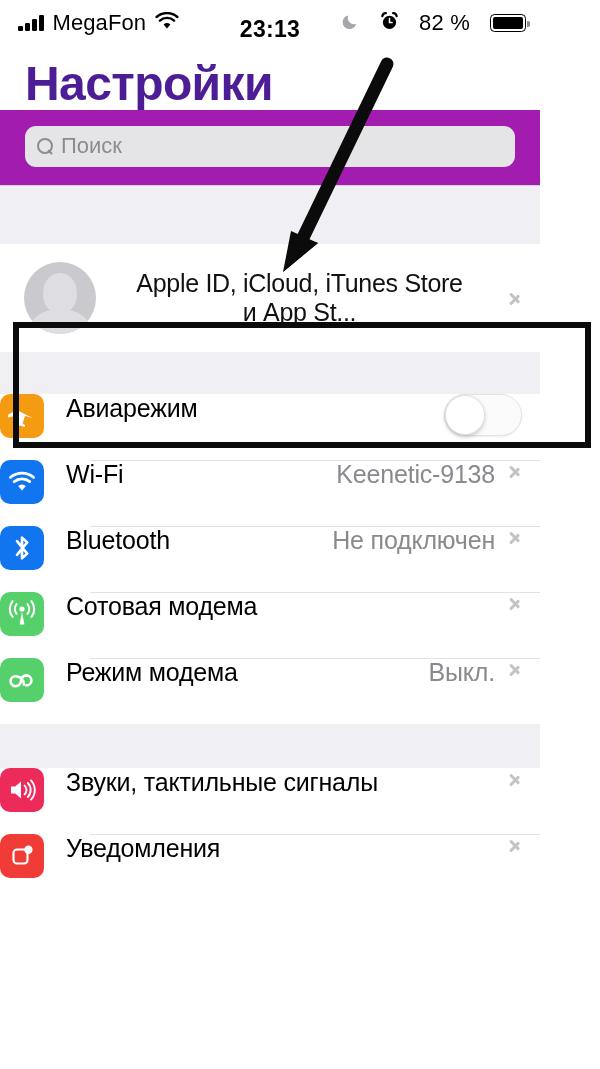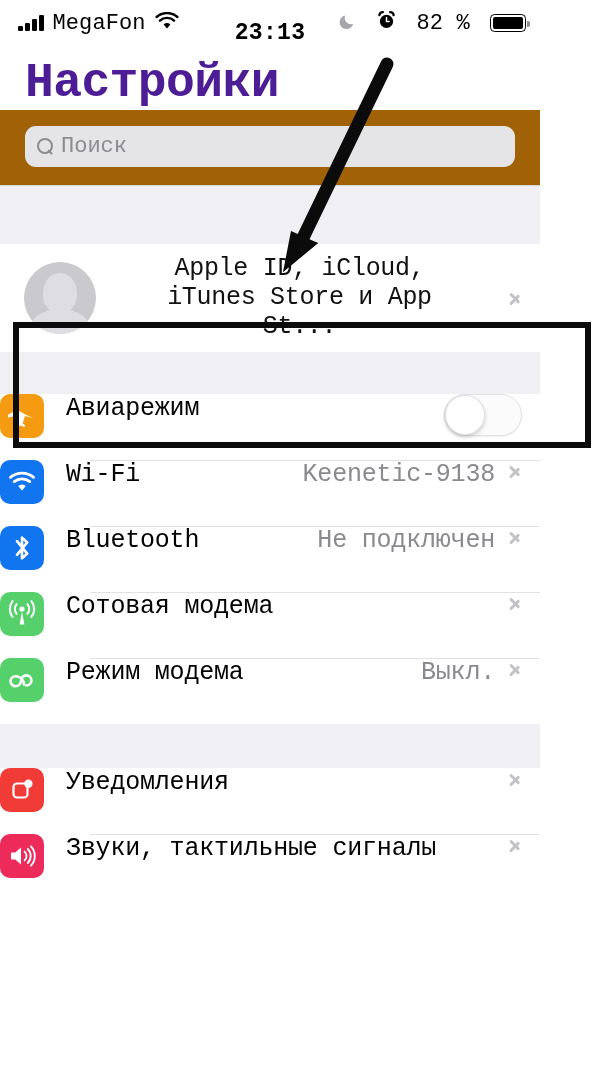"MegaFon" #screen { font-family: Liberation Mono, monospace -> none }
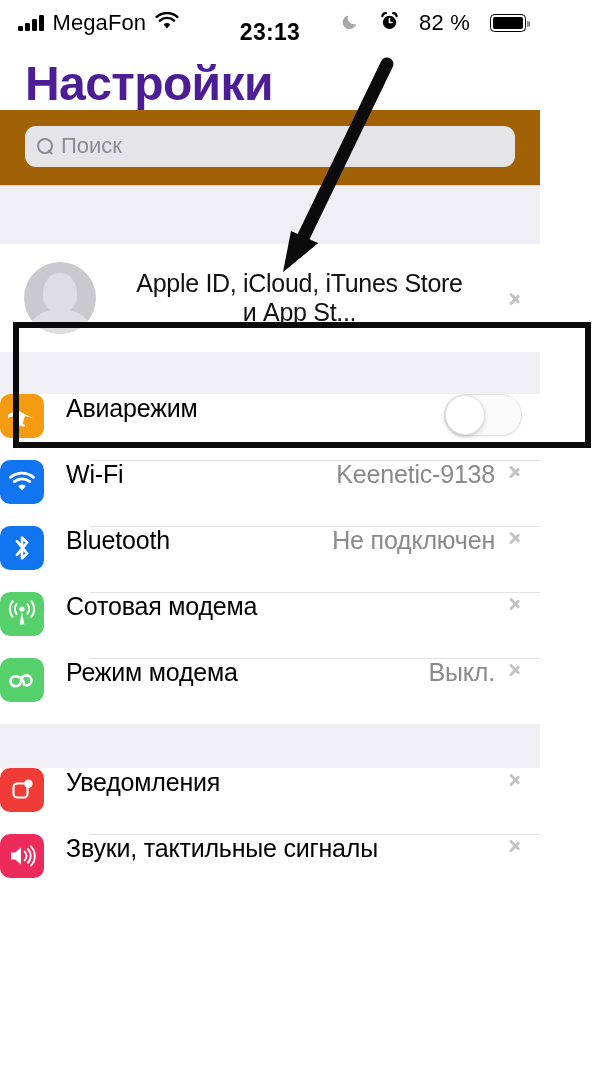"23:13" .sb-center { align-items: flex-end -> flex-start; top: 0 -> 16px }
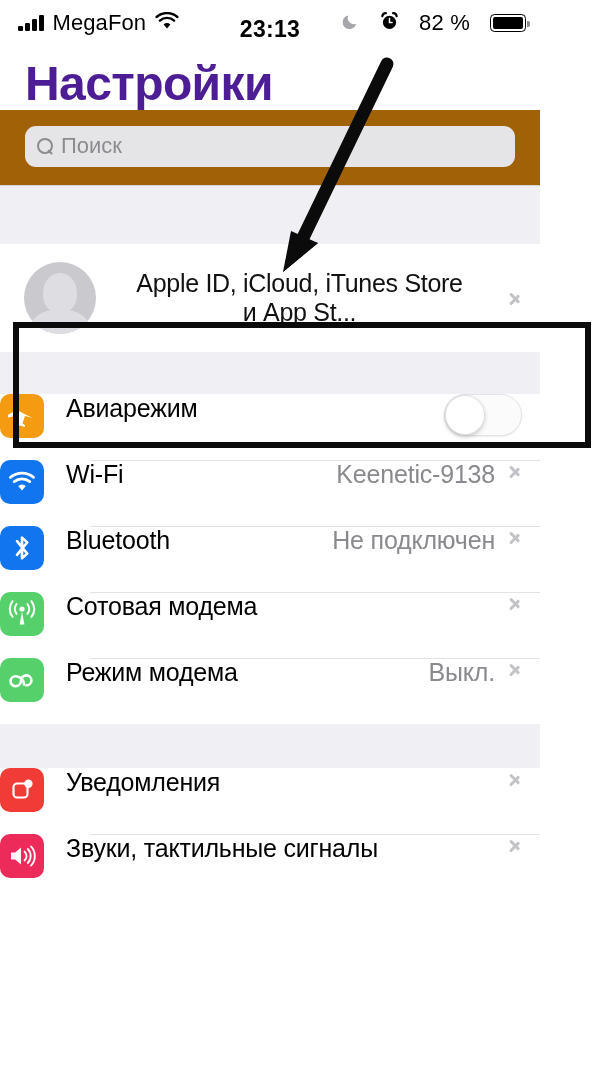"Поиск" .search-wrap { background: #a16207 -> #a21caf }
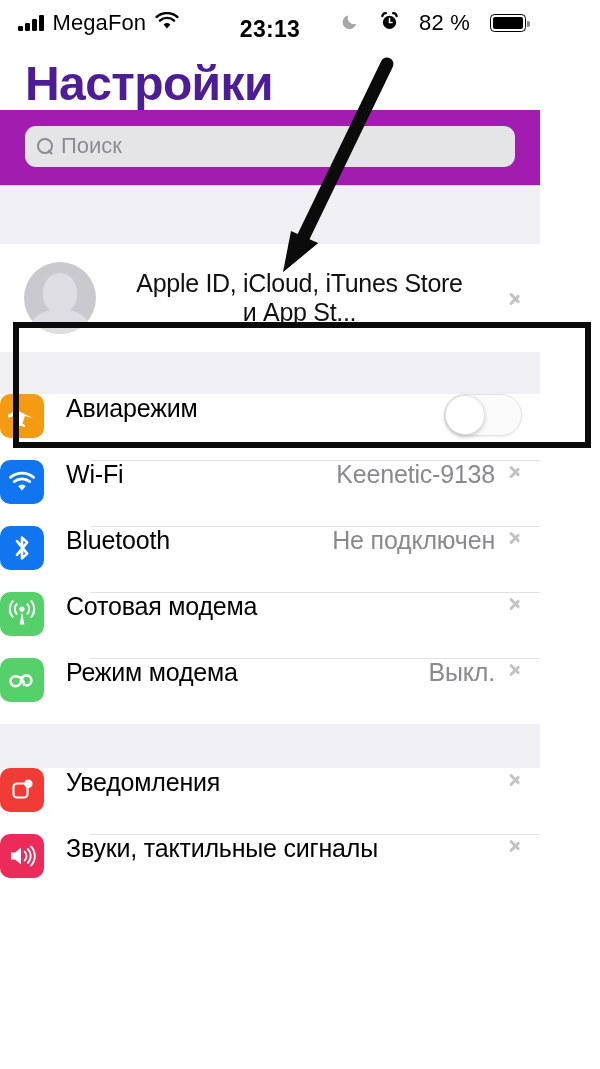"Уведомления" div.row { order: before "Звуки, тактильные сигналы" -> after "Звуки, тактильные сигналы" }
